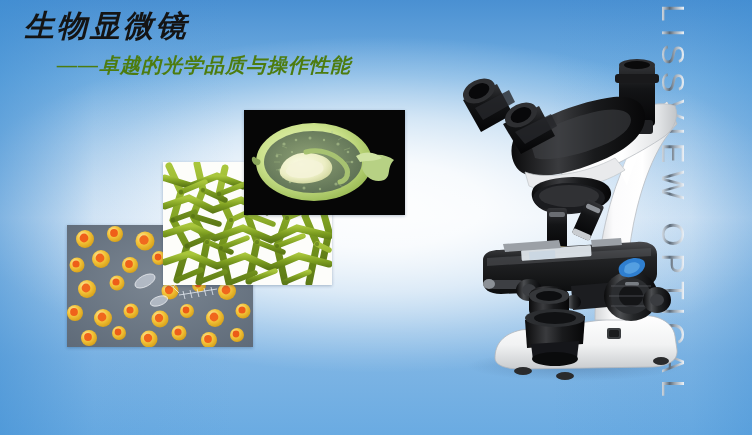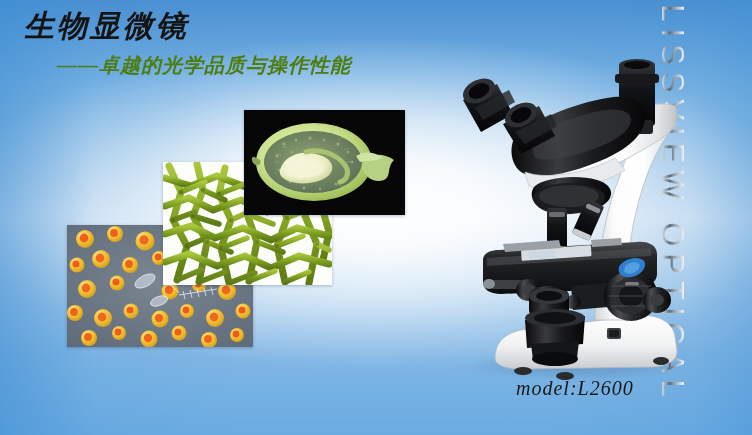"model:L2600" div.model { html: <div>model:L2600</div> -> none }
